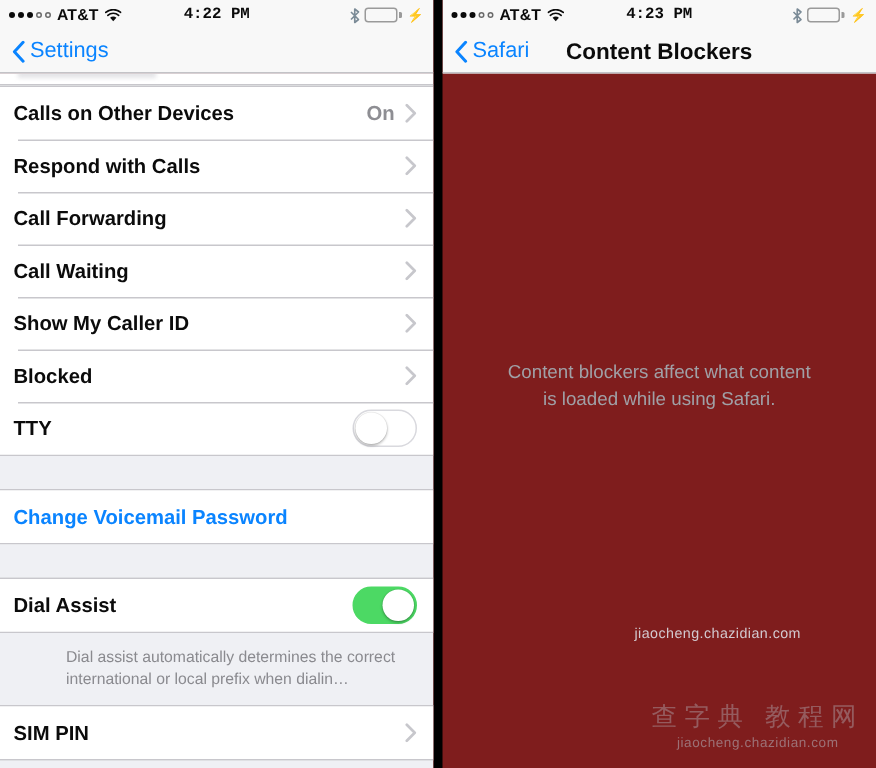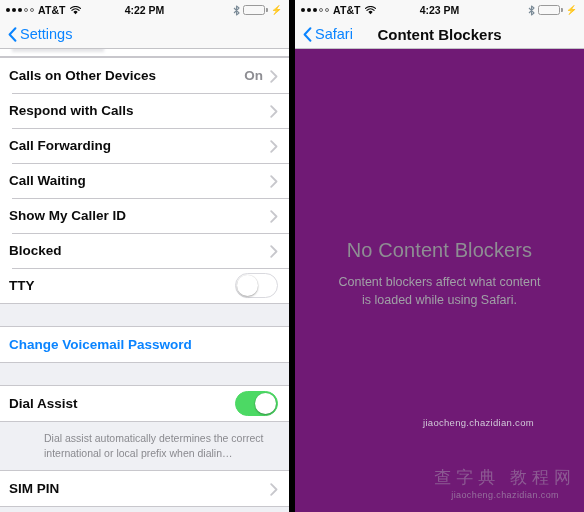"AT&T" .phone { background: #701a75 -> #7f1d1d }
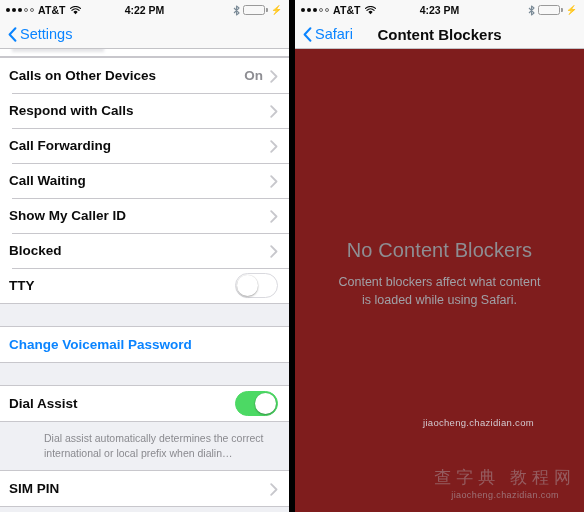"4:22 PM" .sb-time { font-family: none -> Liberation Mono, monospace }
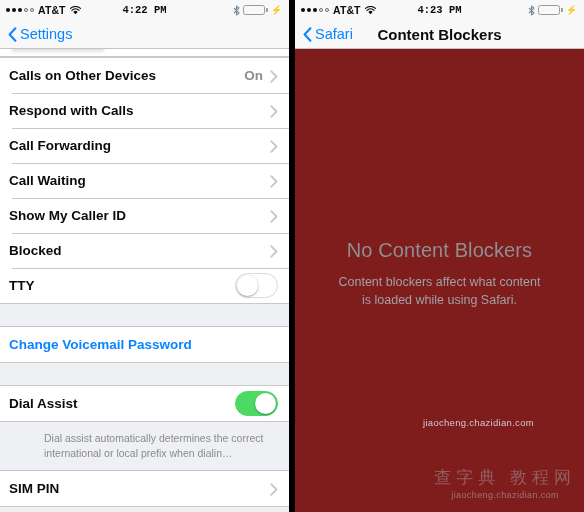"No Content Blockers" div.empty-title { html: <div>No Content Blockers</div> -> none }
